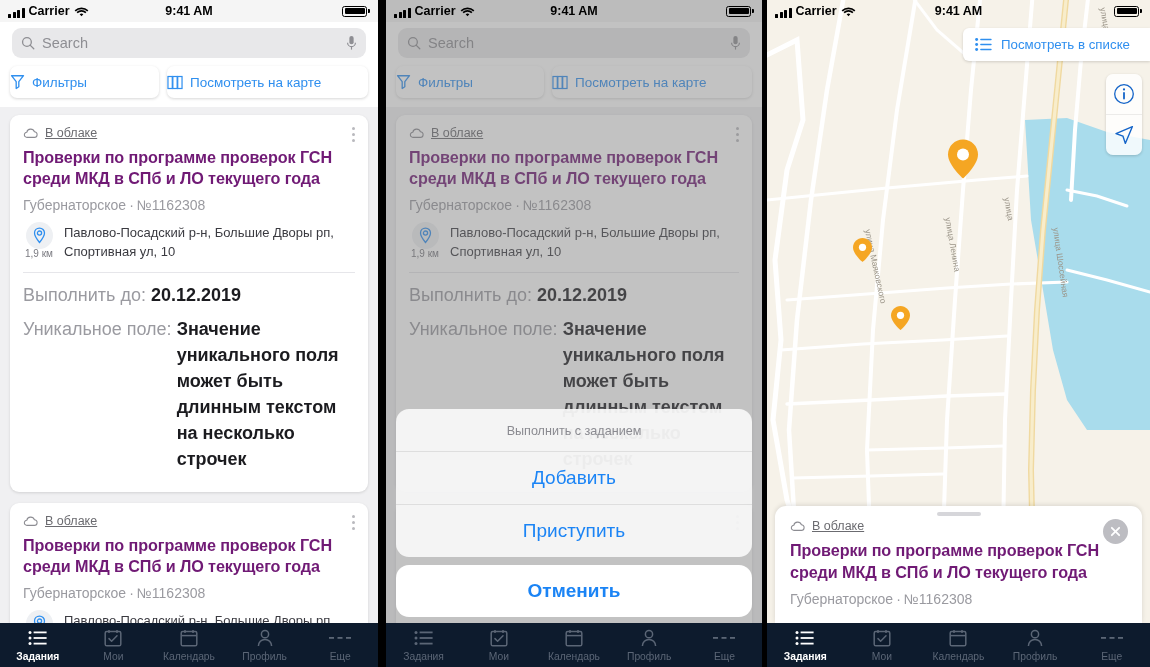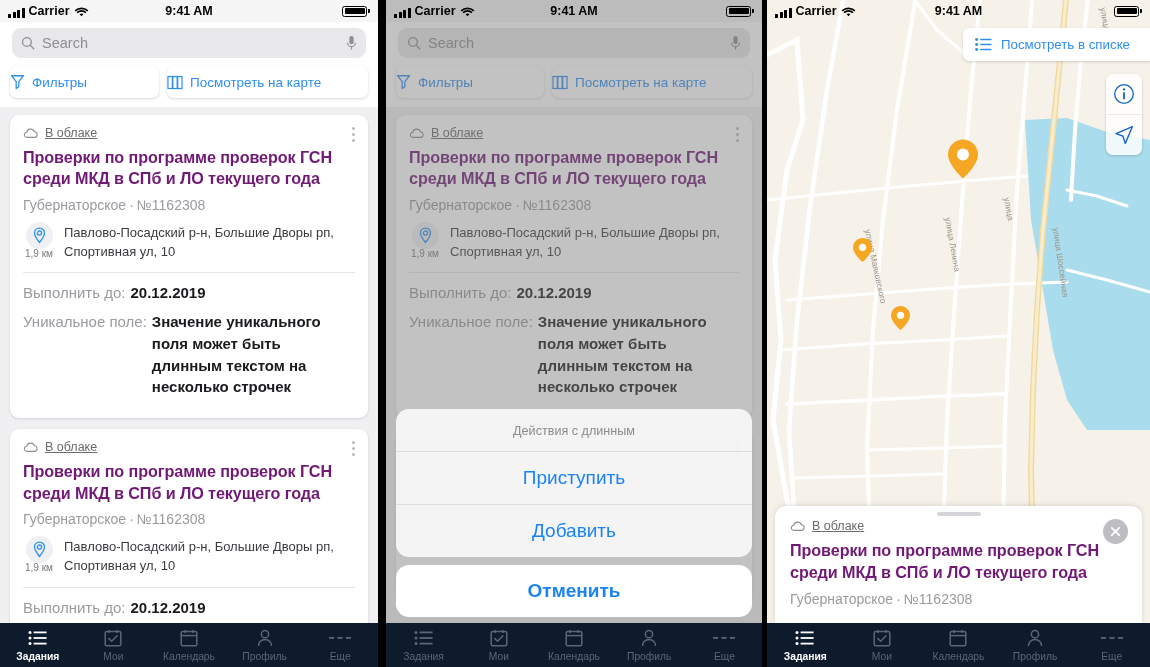"Выполнить до:" .kv { font-size: 15px -> 18px }
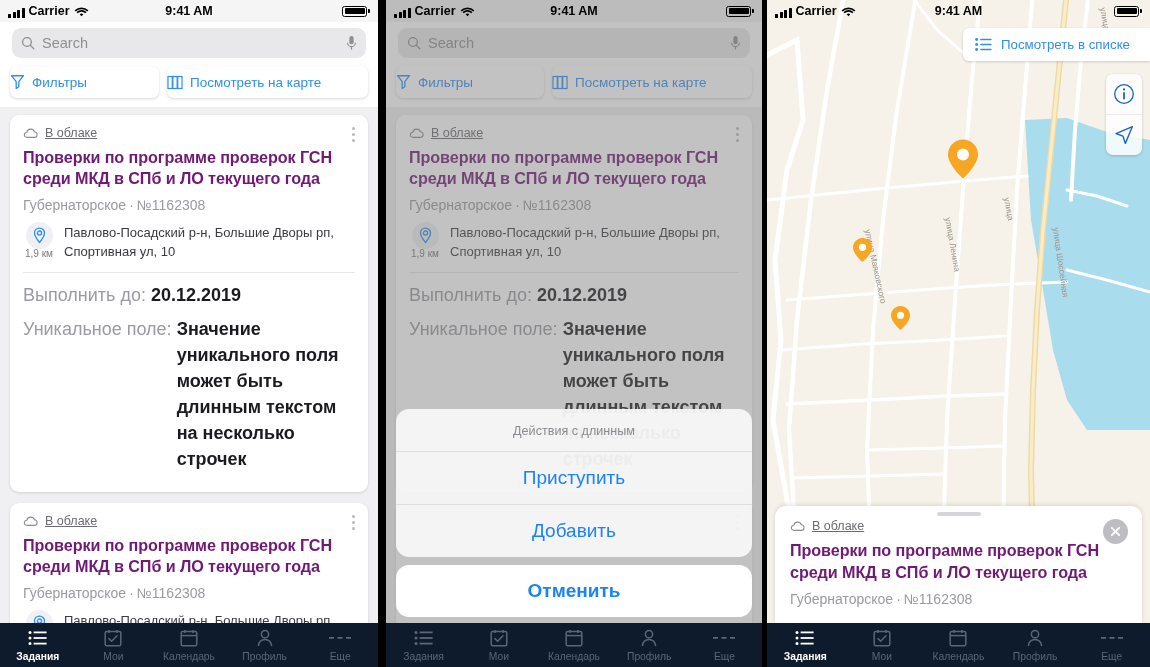"Действия с длинным" div.sheet-title { text: Действия с длинным -> Выполнить с заданием }
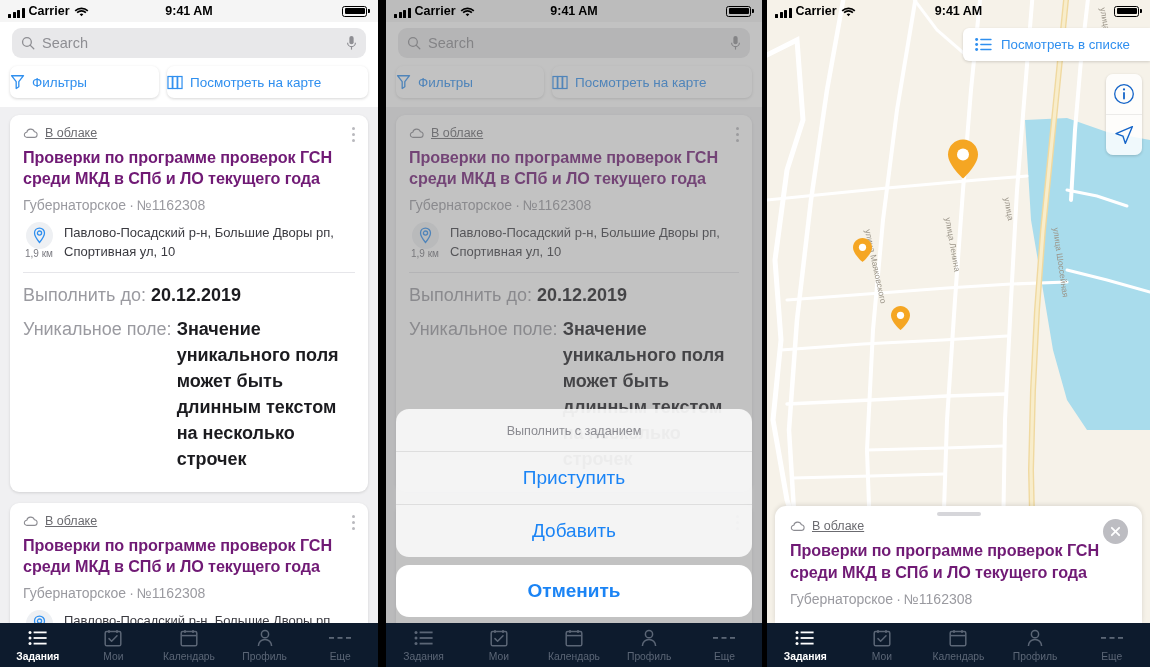"Приступить" div.sheet-item { order: before "Добавить" -> after "Добавить" }
